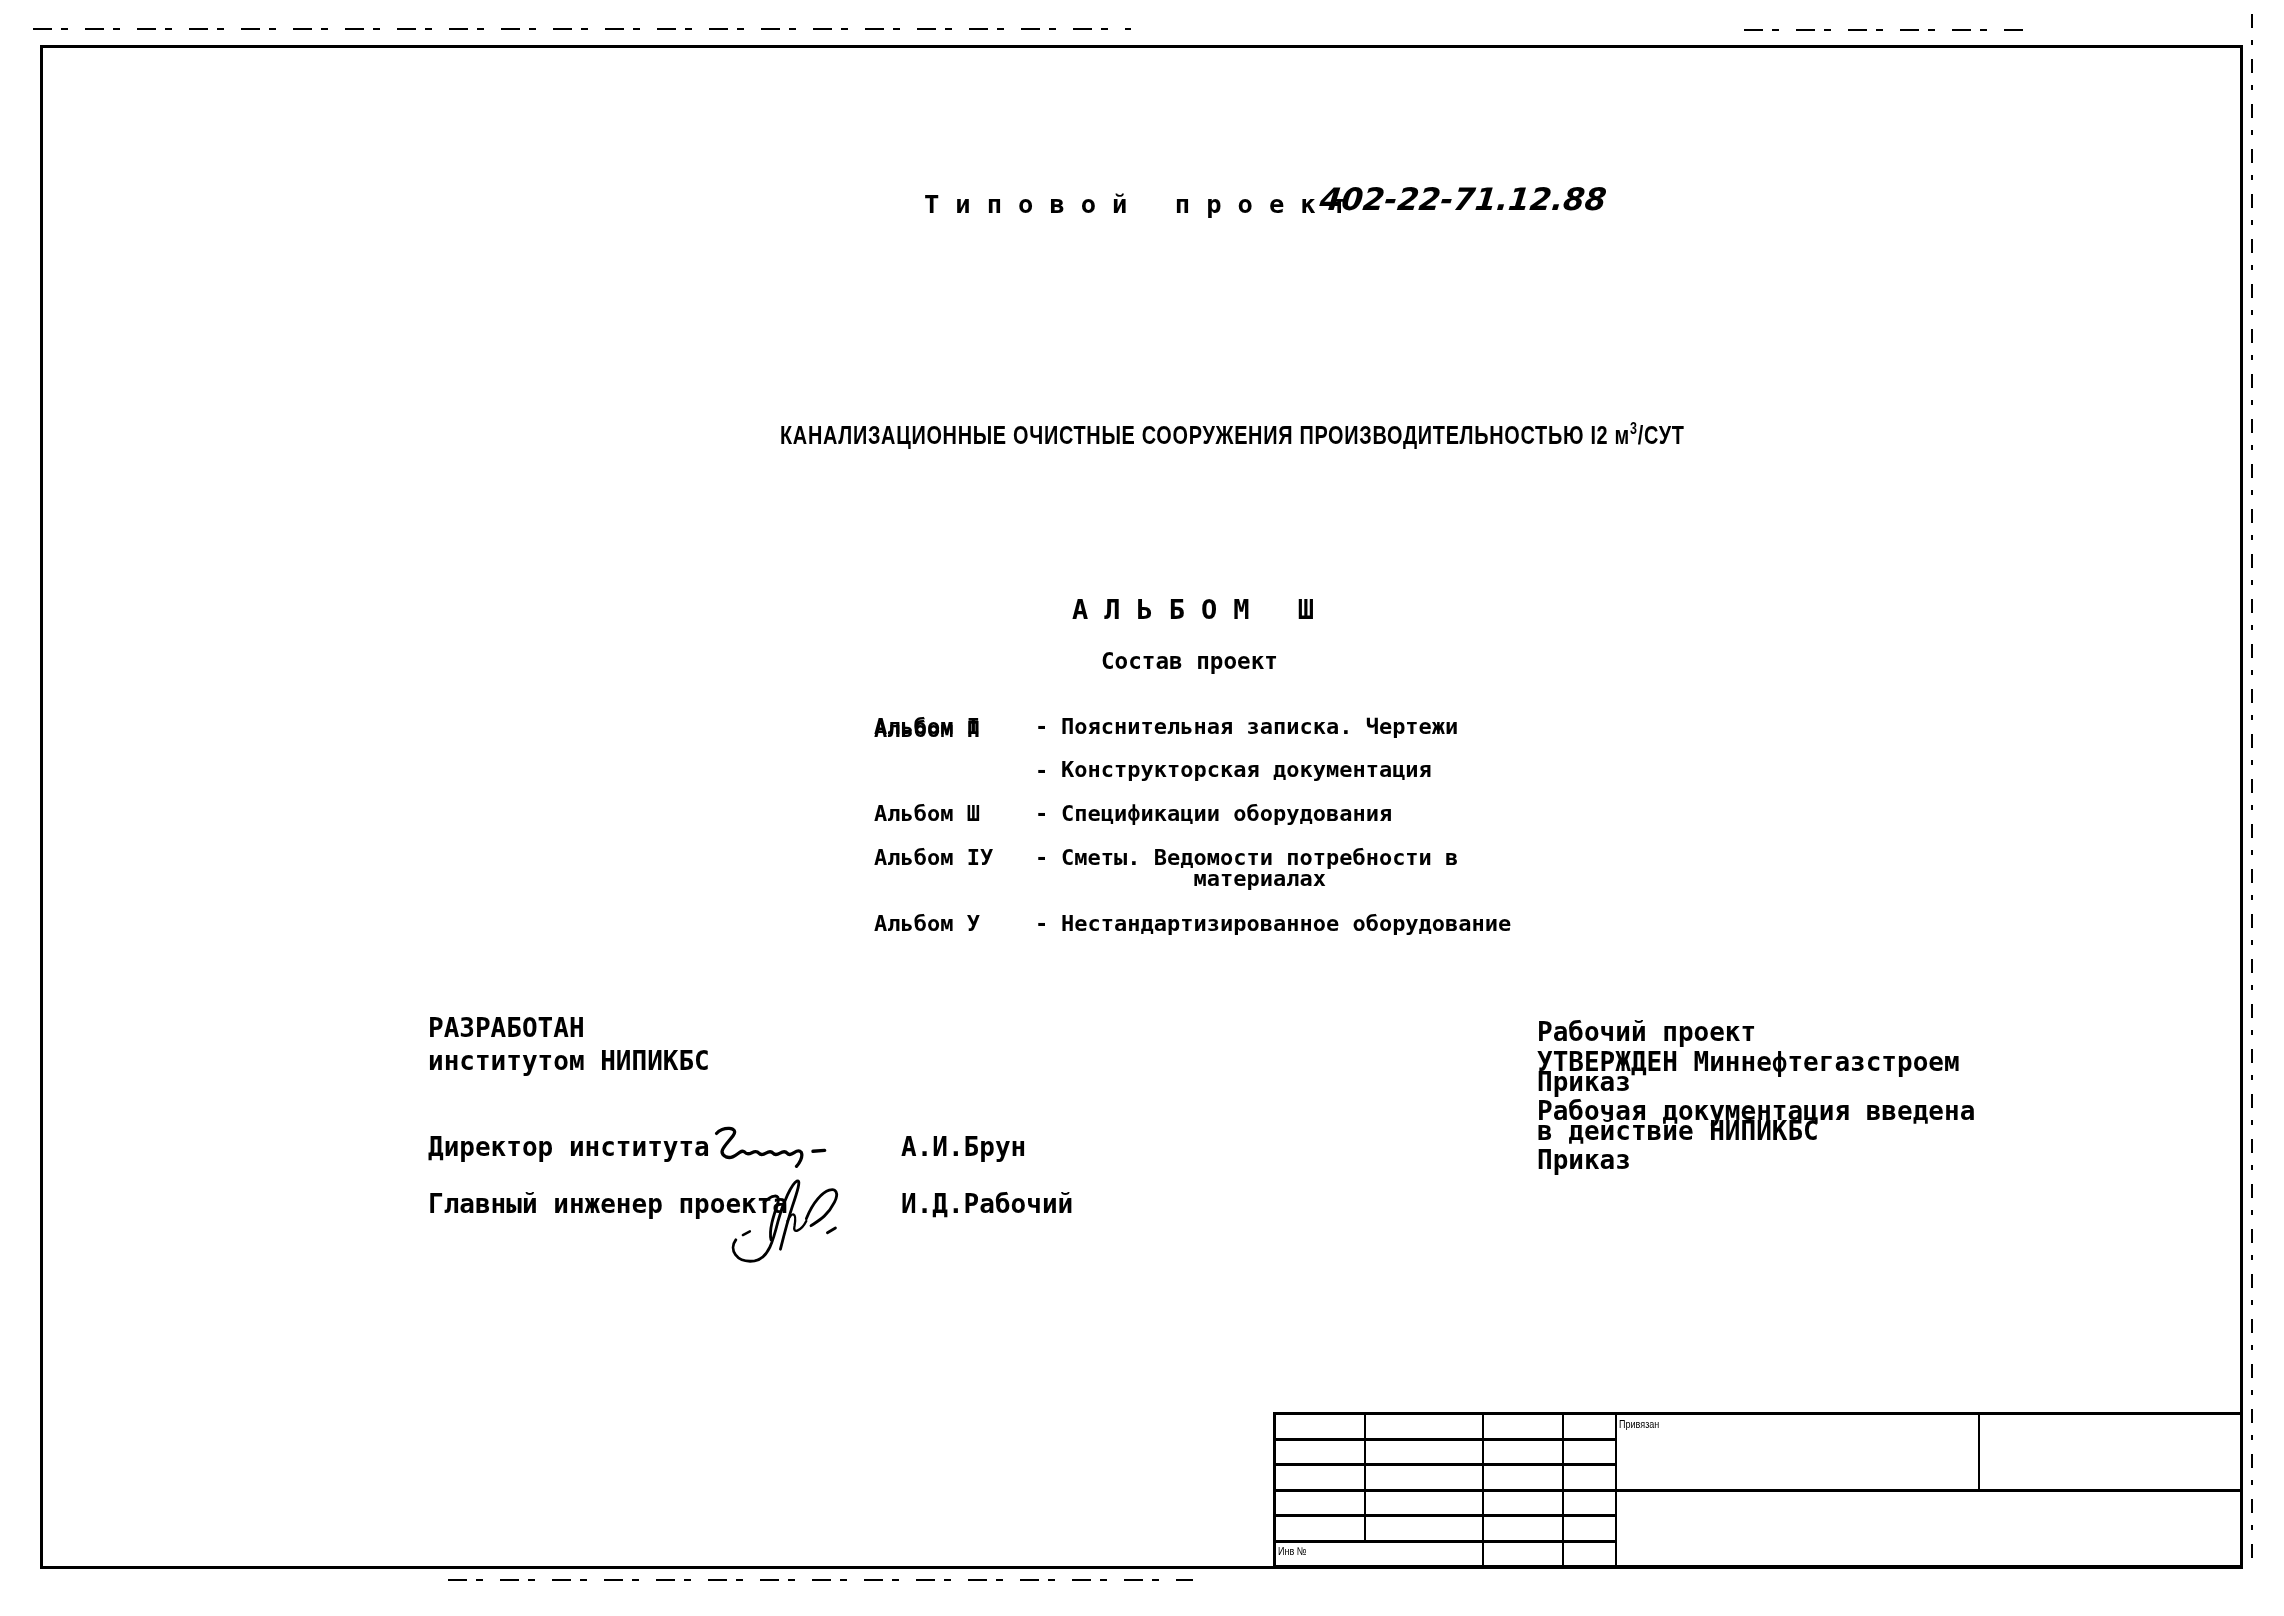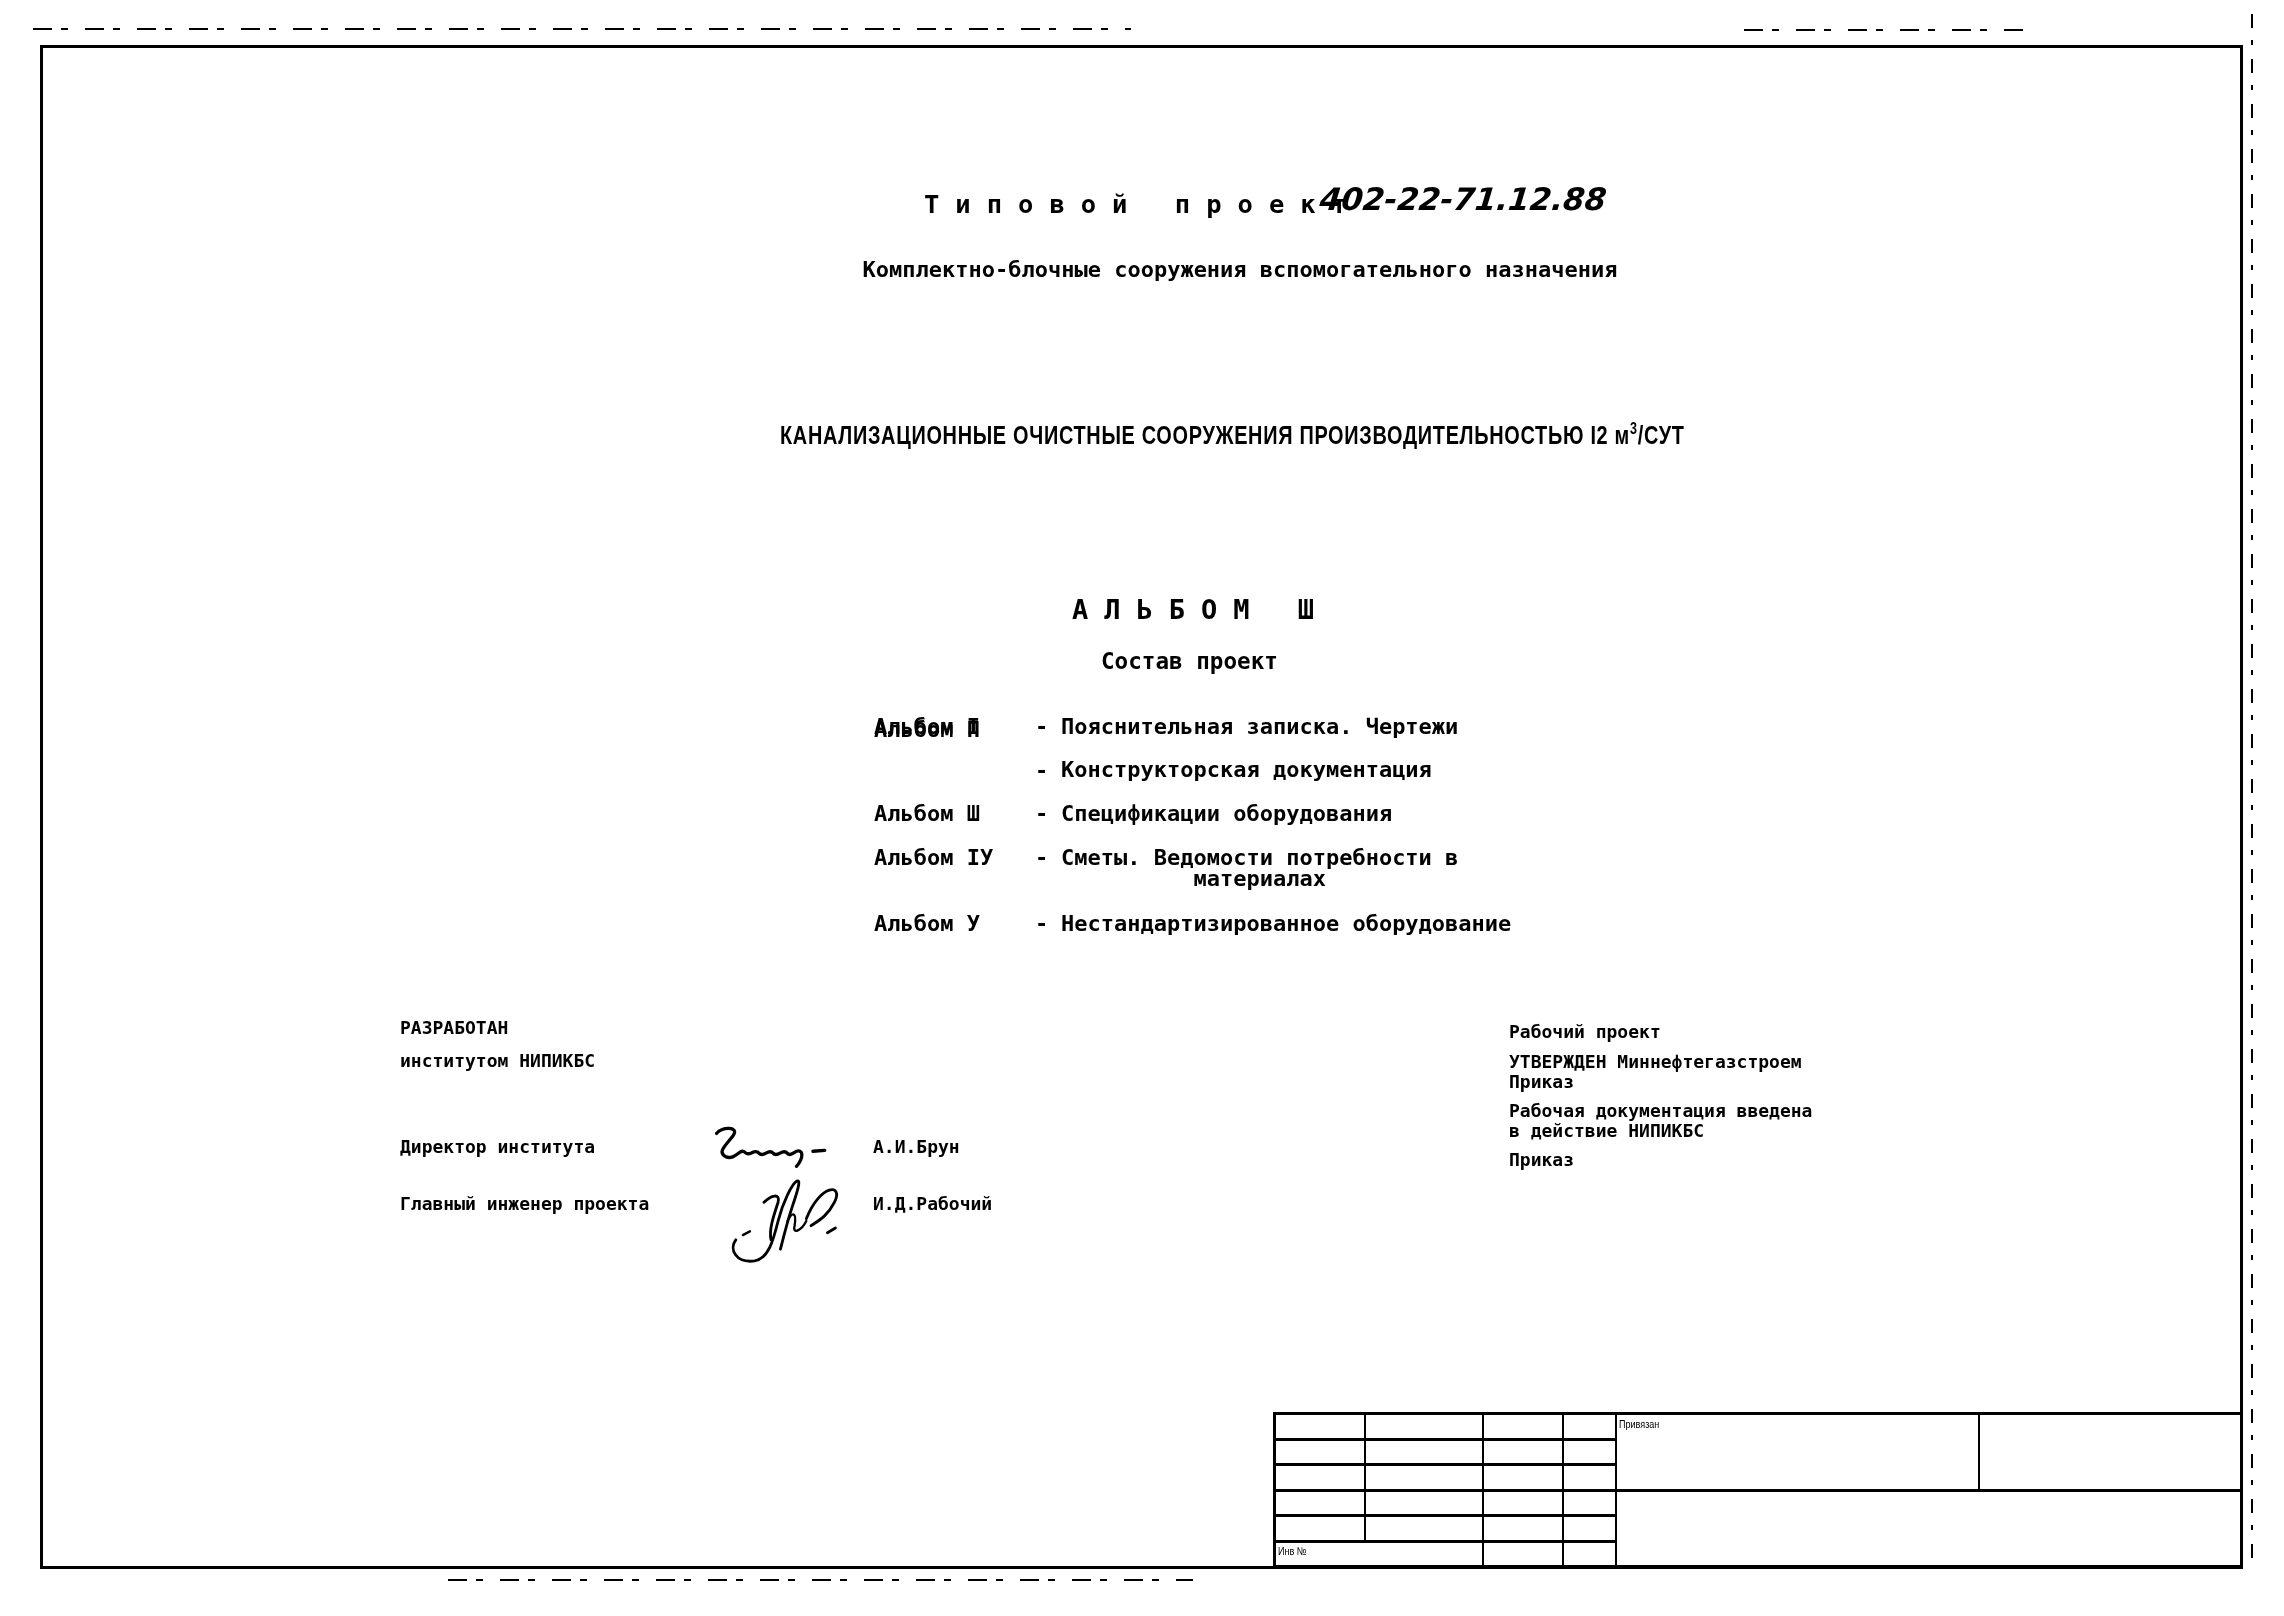"Комплектно-блочные сооружения" div { html: <div>Комплектно-блочные сооружения вспомогательного назначения</div> -> none }
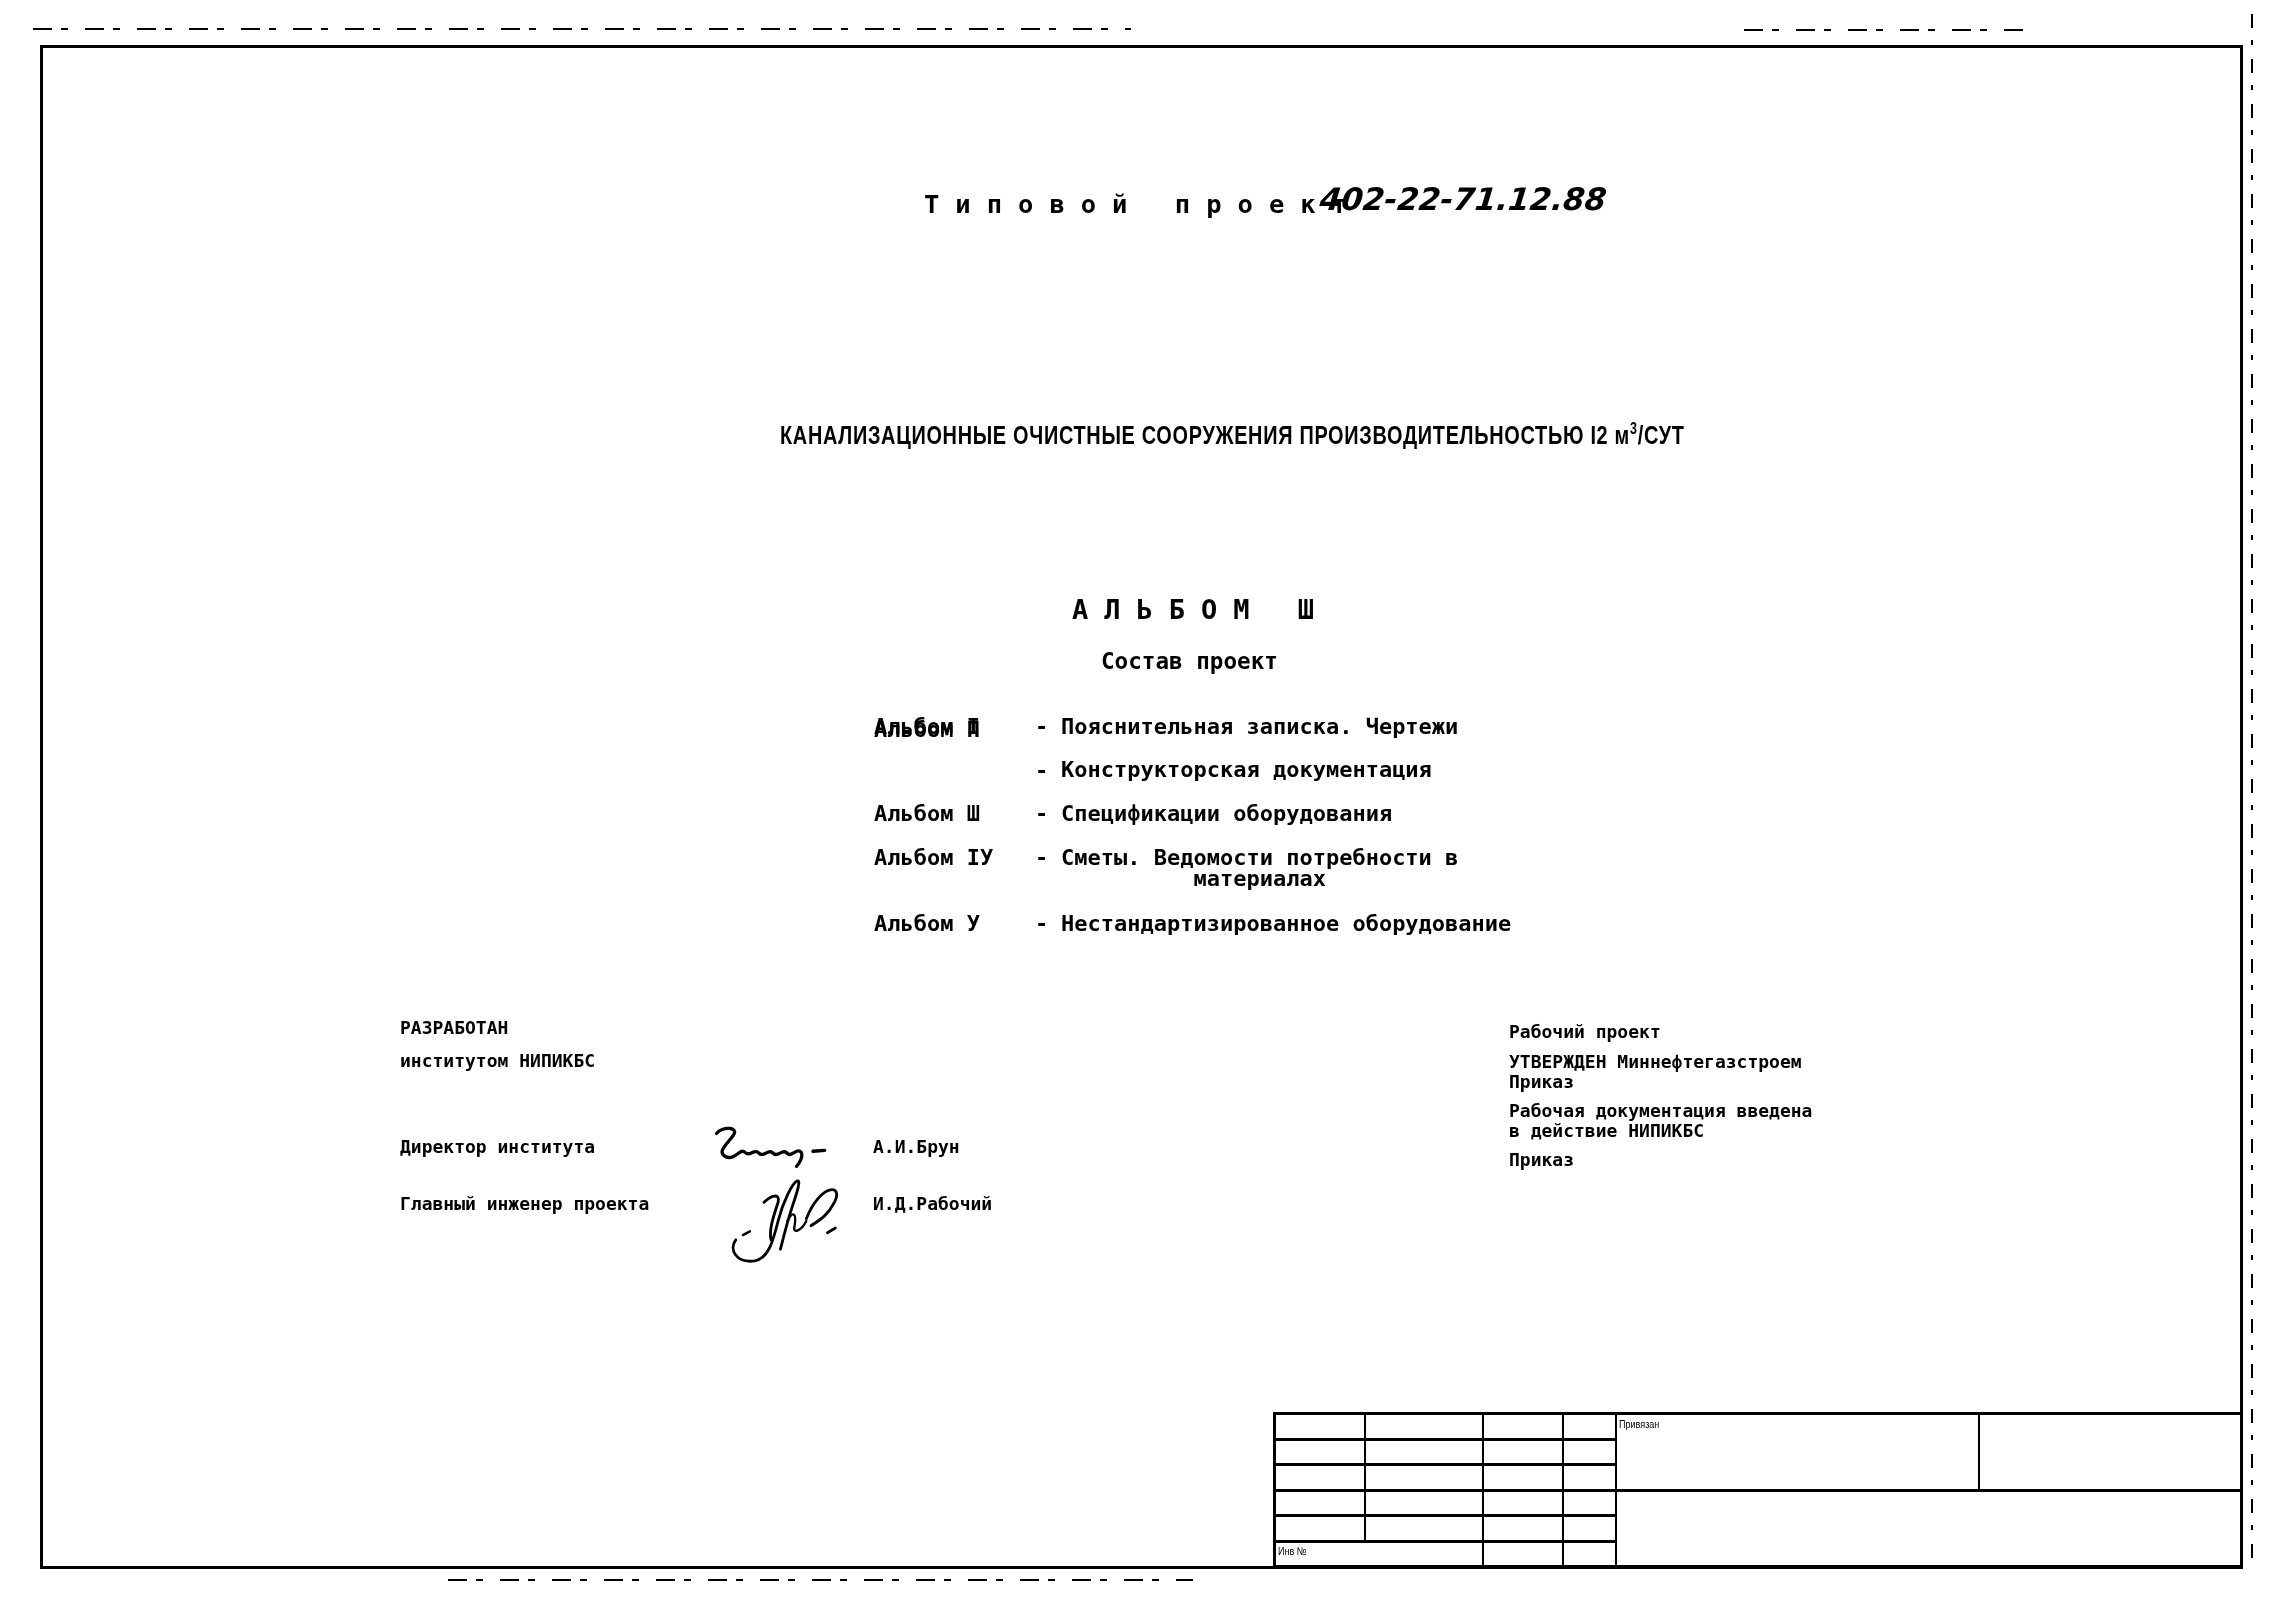"РАЗРАБОТАН" .block { font-size: 18px -> 26px; margin-left: none -> 28px }
